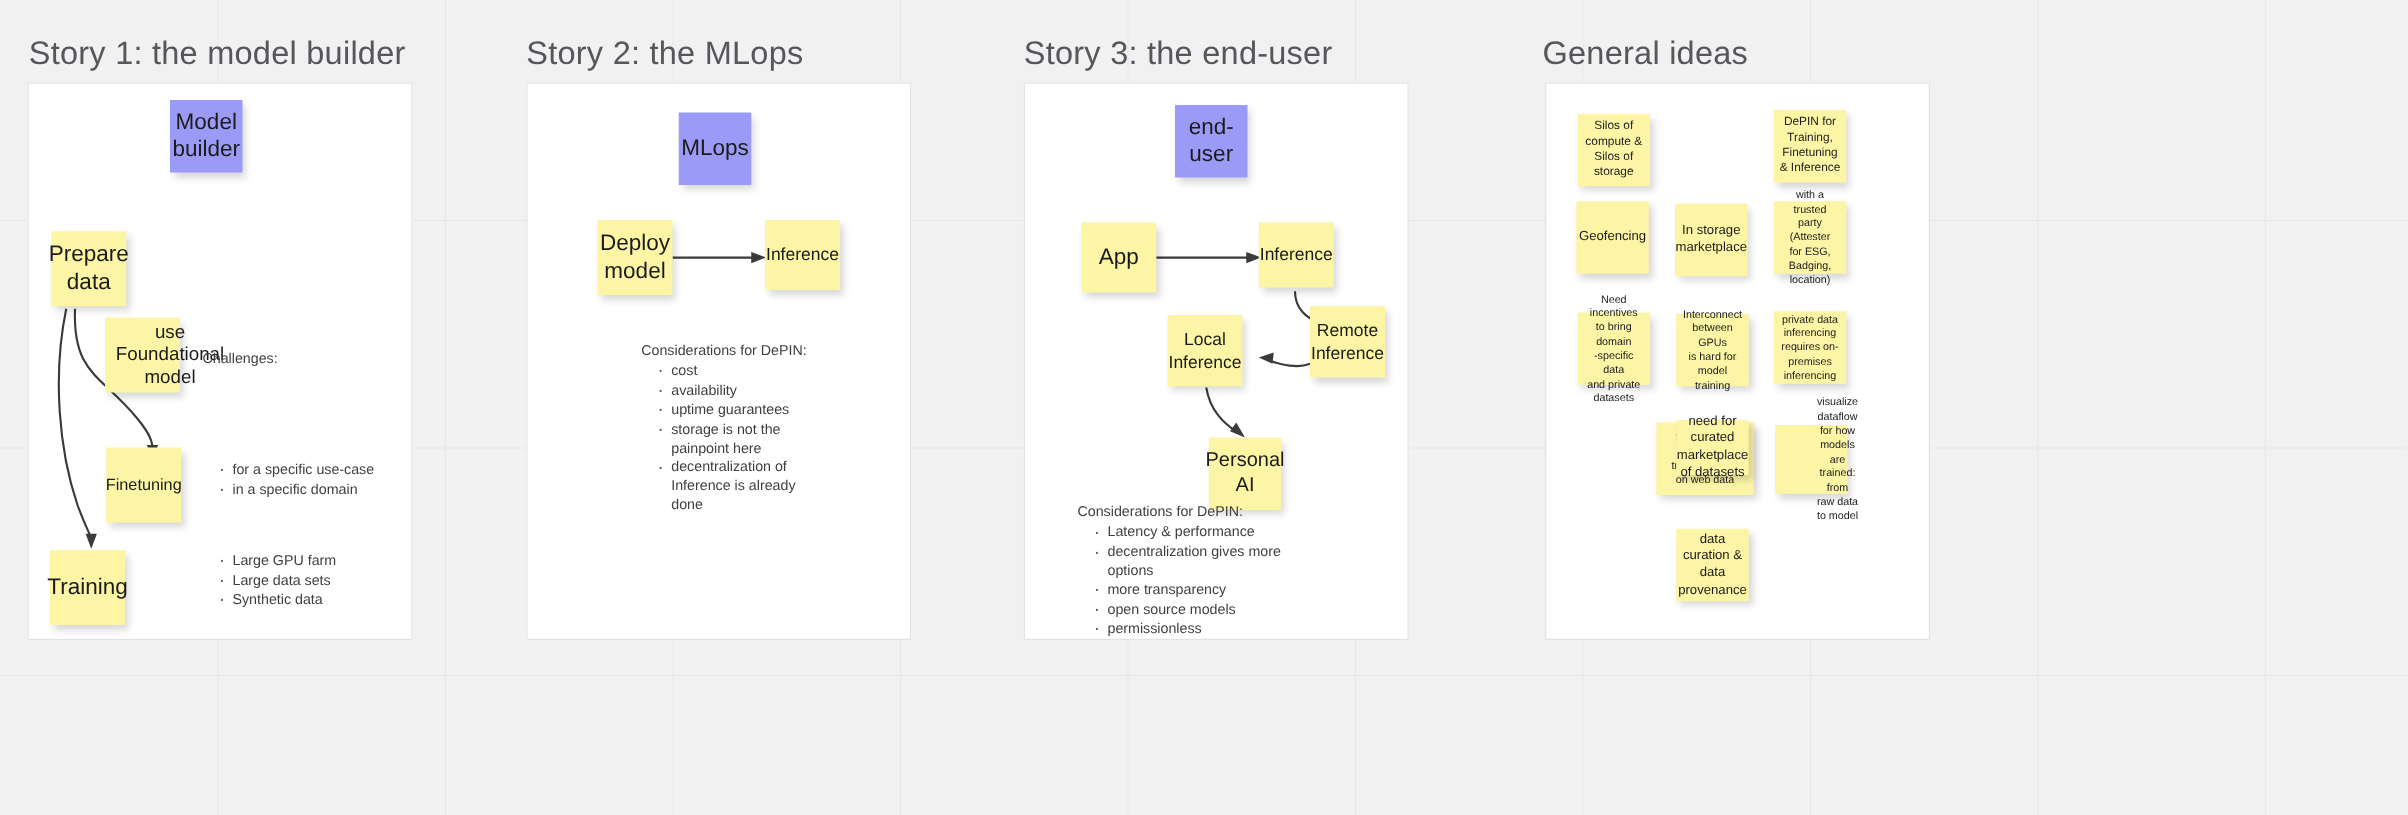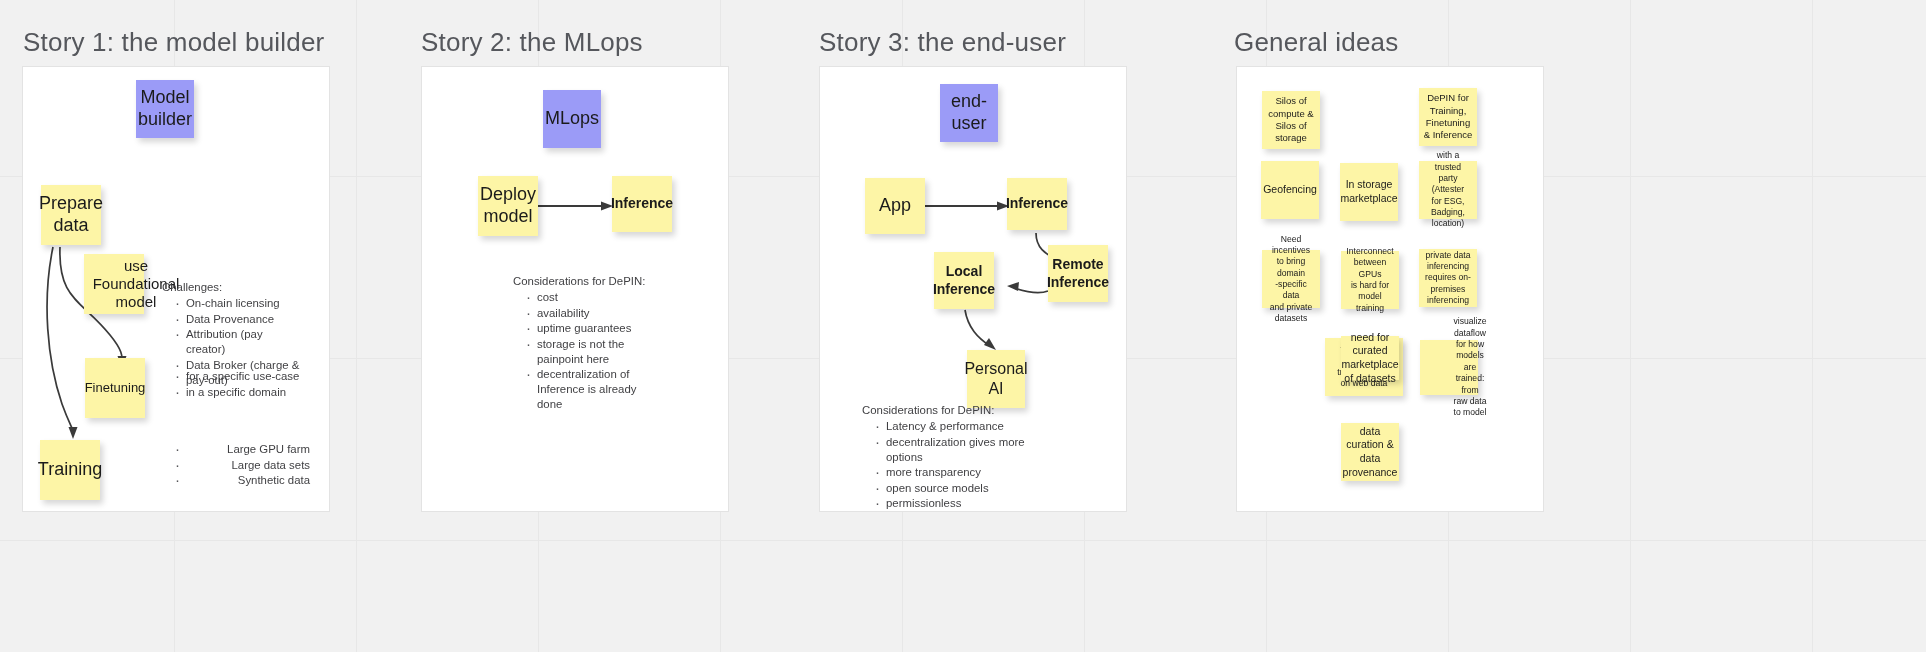"Inference" .note.f14 { font-weight: bold -> none }
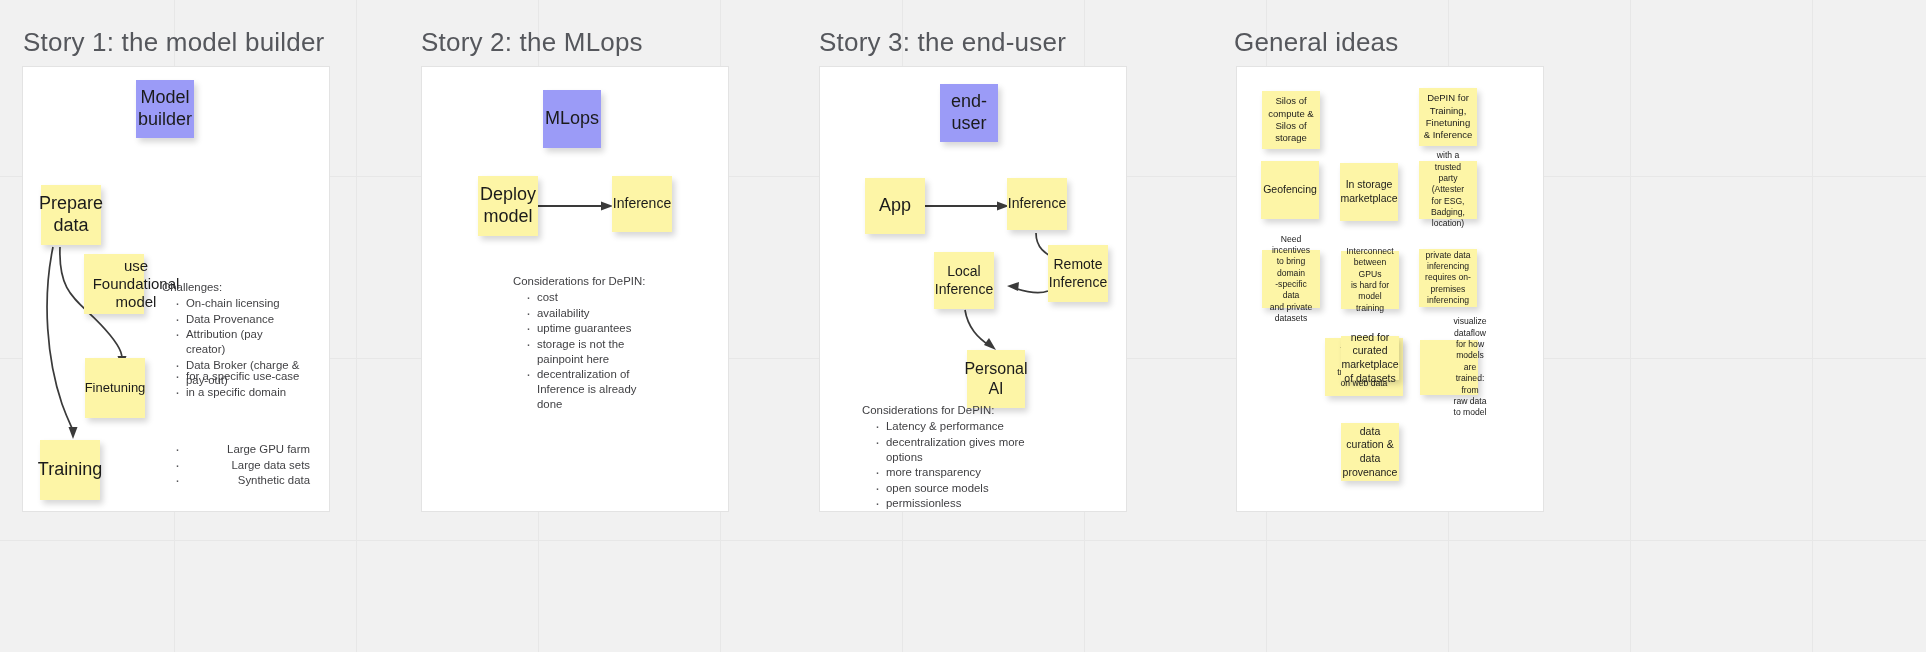"On-chain licensing" ul { html: <ul> <li>On-chain licensing</li> <li>Data Provenance</li> <li>Attribution (pay creator)</li> <li>Data Broker (charge &amp; pay-out)</li> </ul> -> none }
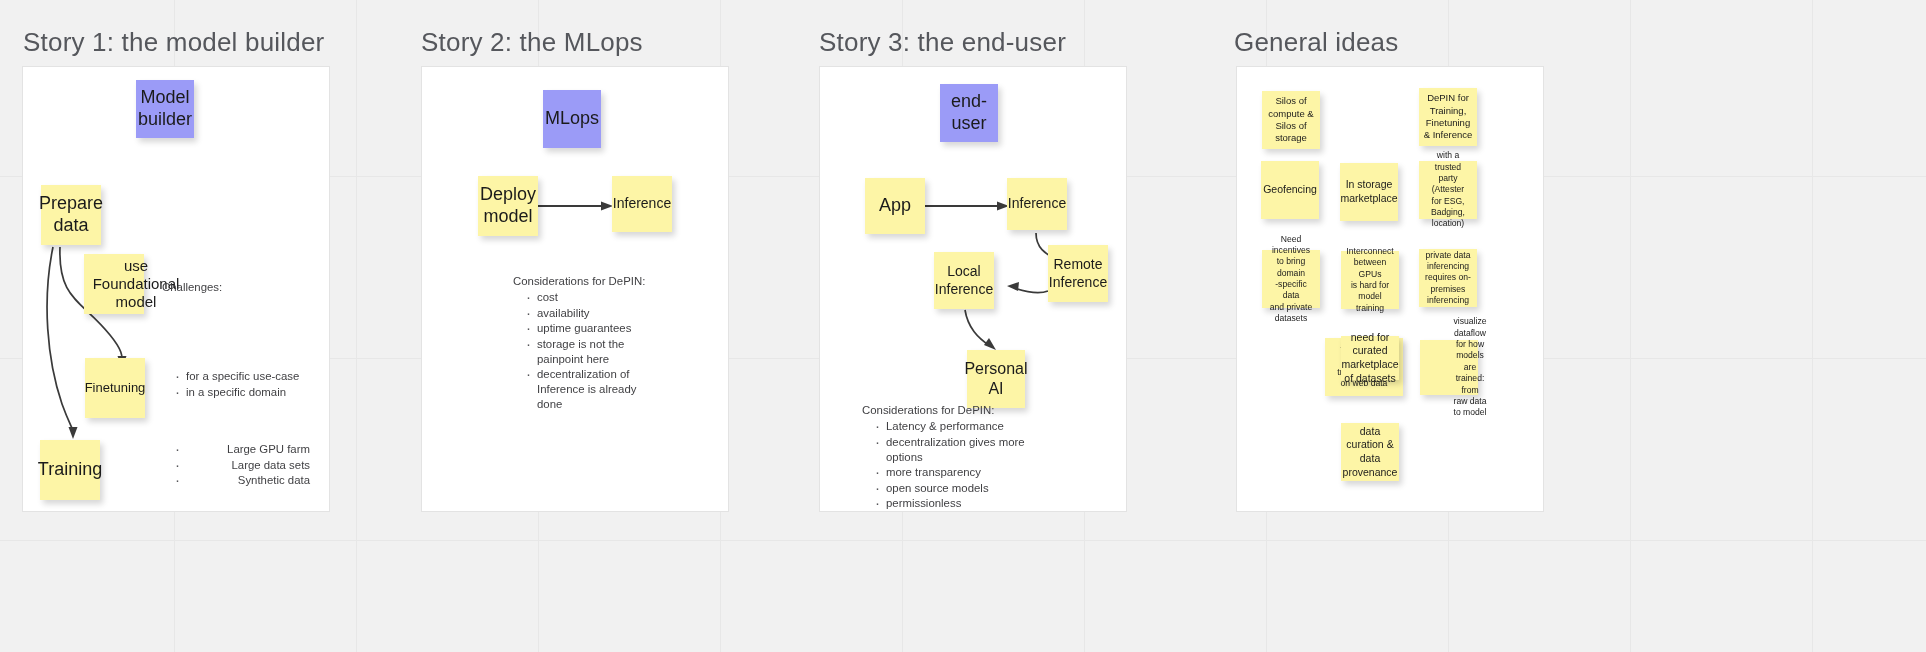"Large GPU farm" div.tblock { text-align: right -> none }
